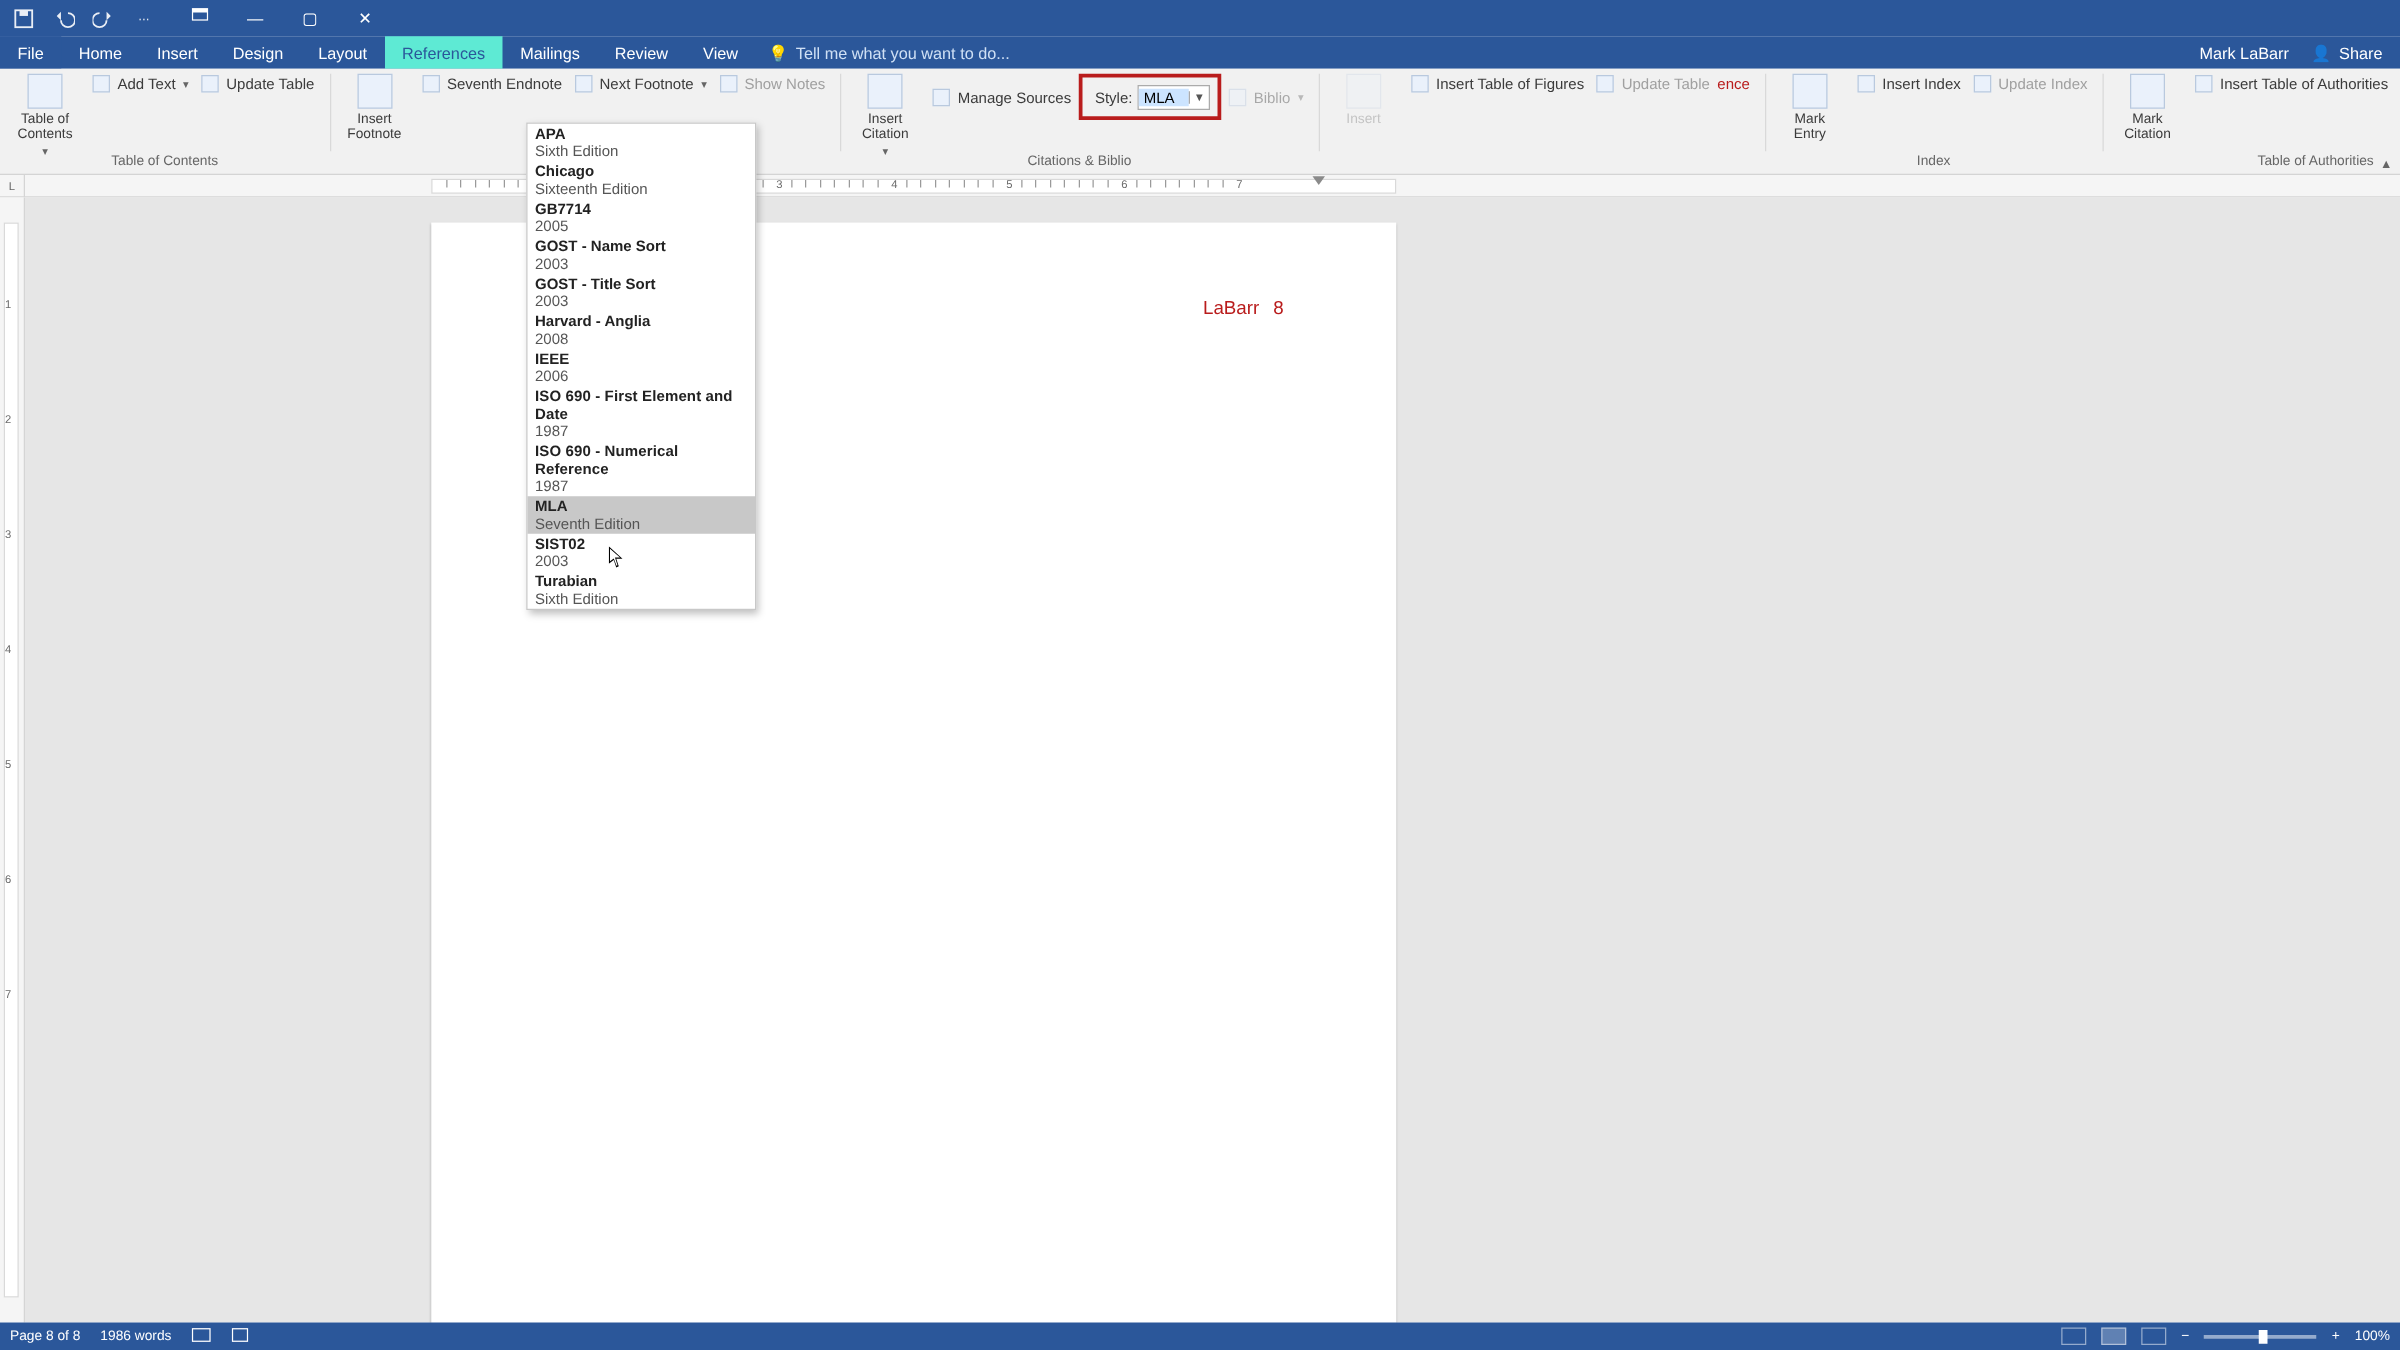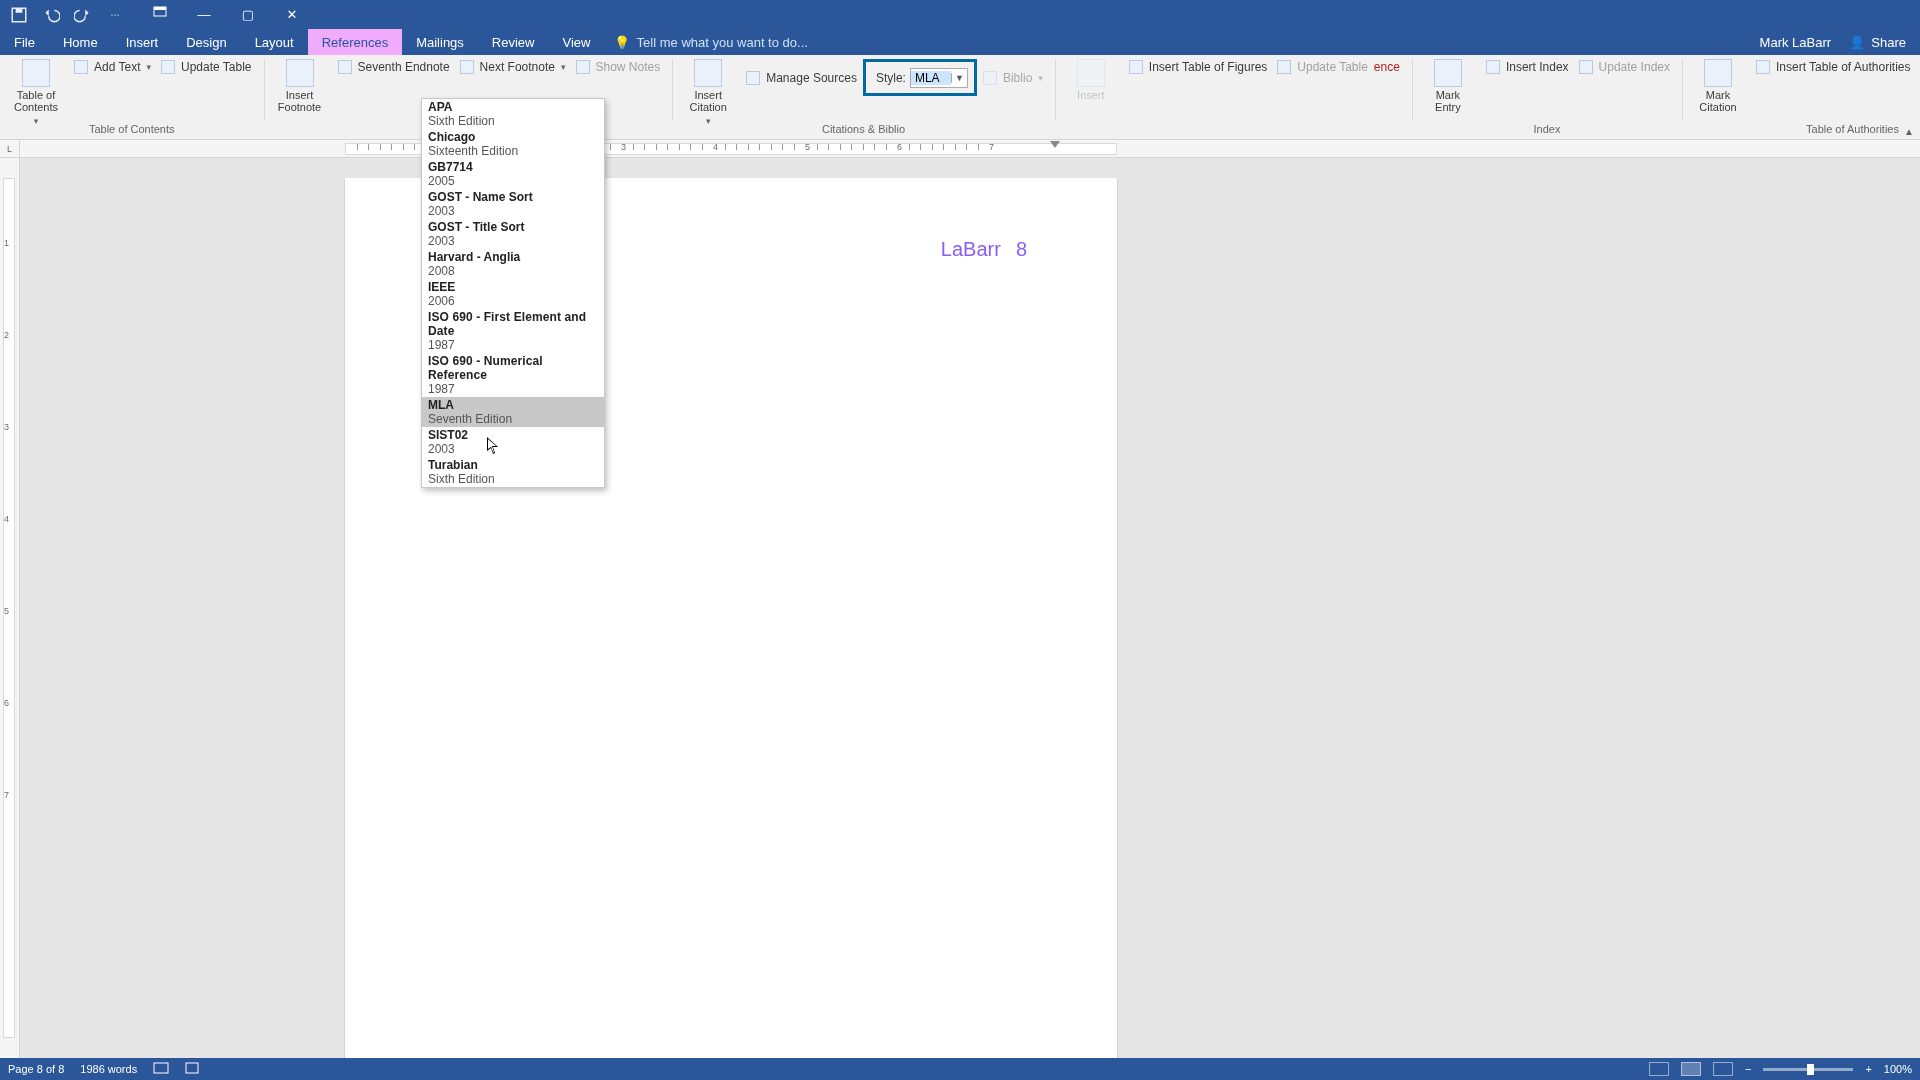"References" .menutabs .tab.active { background: #f0abfc -> #5eead4 }
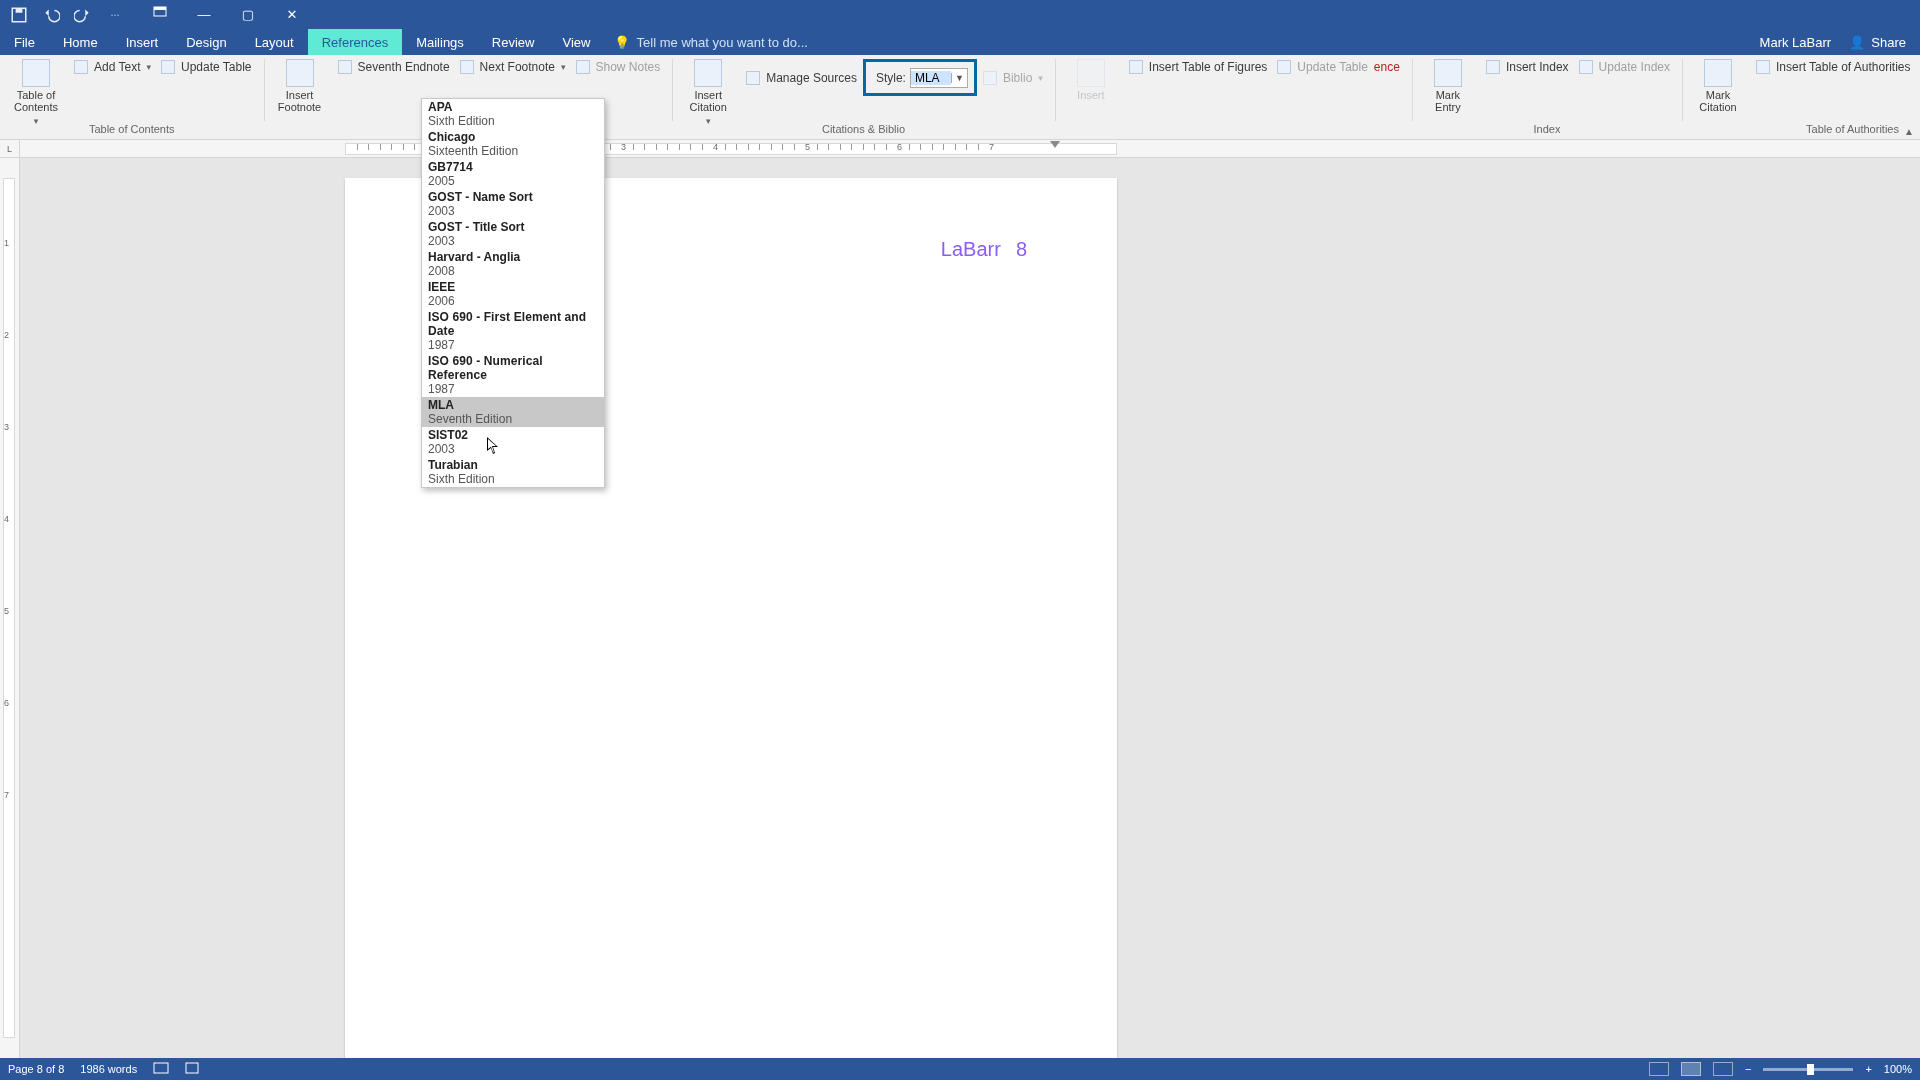"Style:" .highlight-box { border: 3px solid #0369a1 -> 3px solid #b91c1c }
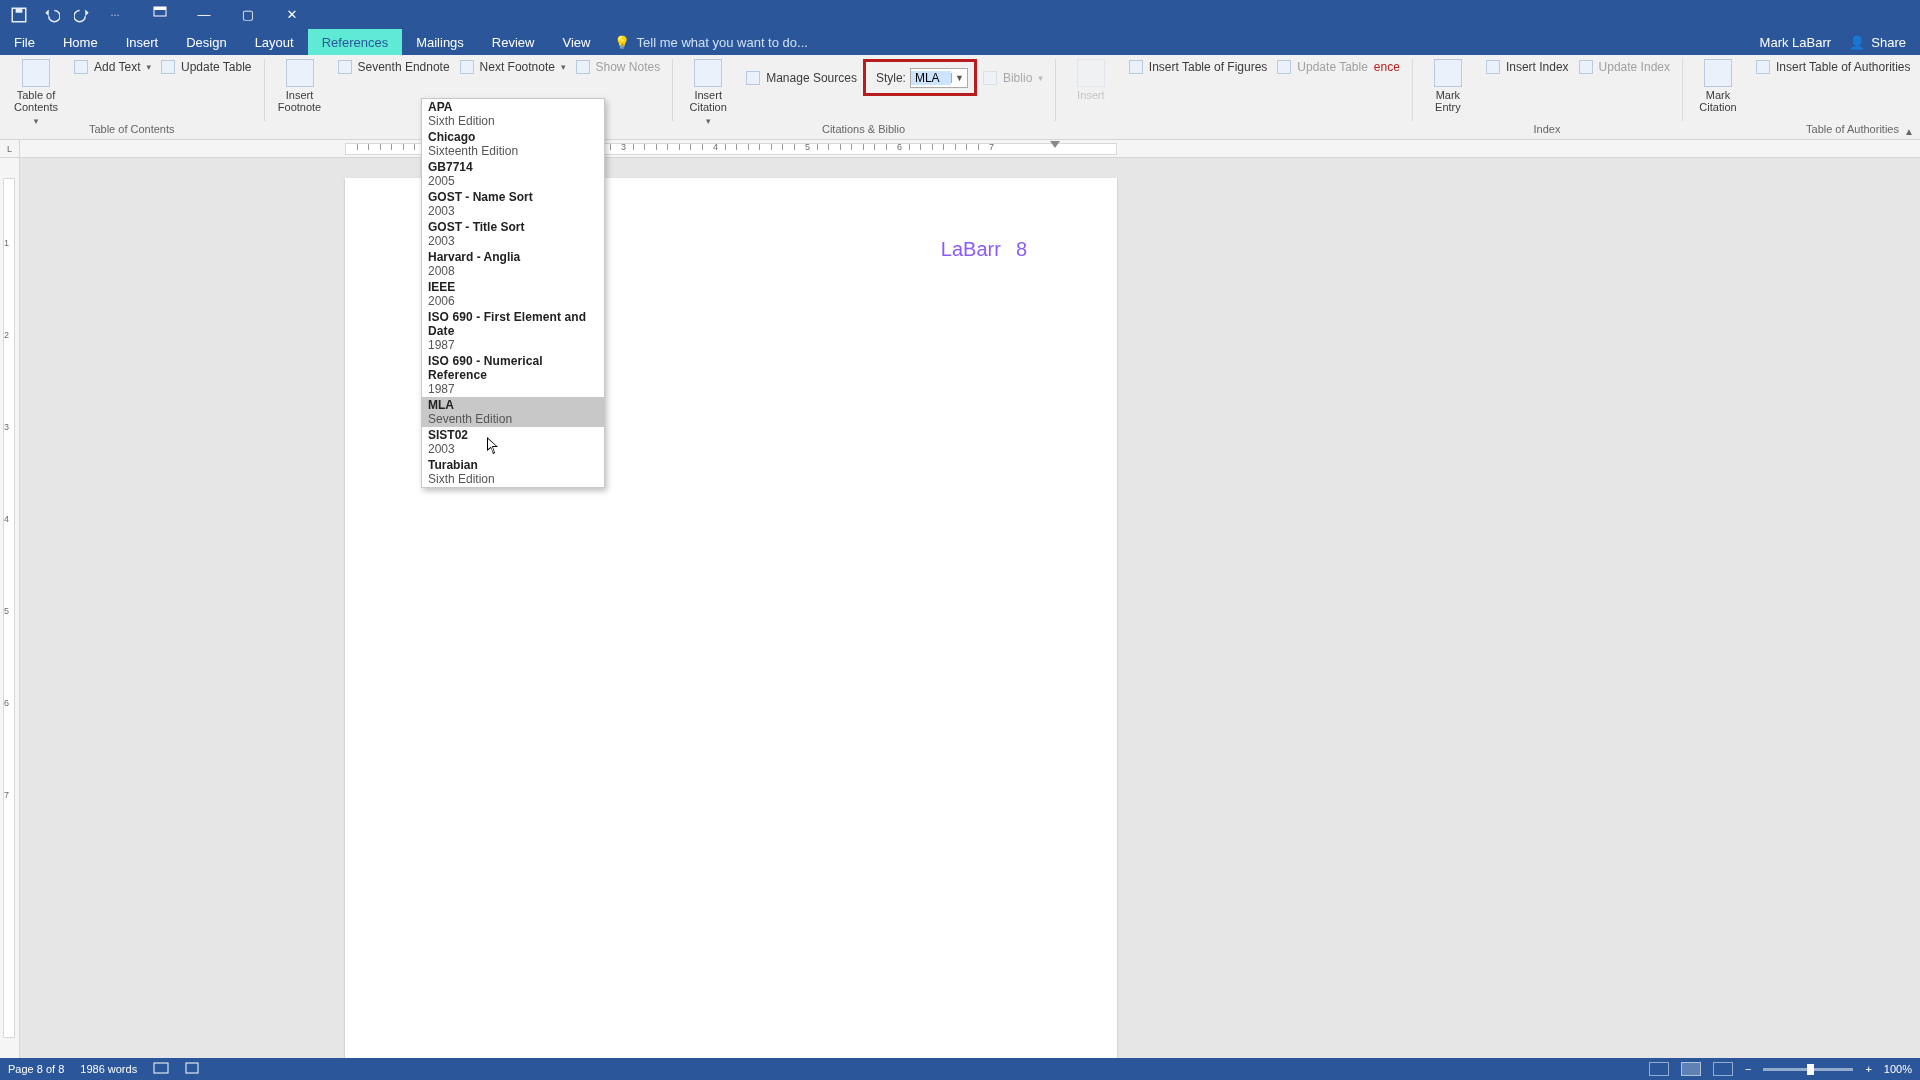"LaBarr 8" .page .hdr { color: #8b5cf6 -> #b91c1c; font-size: 20px -> 15px }
